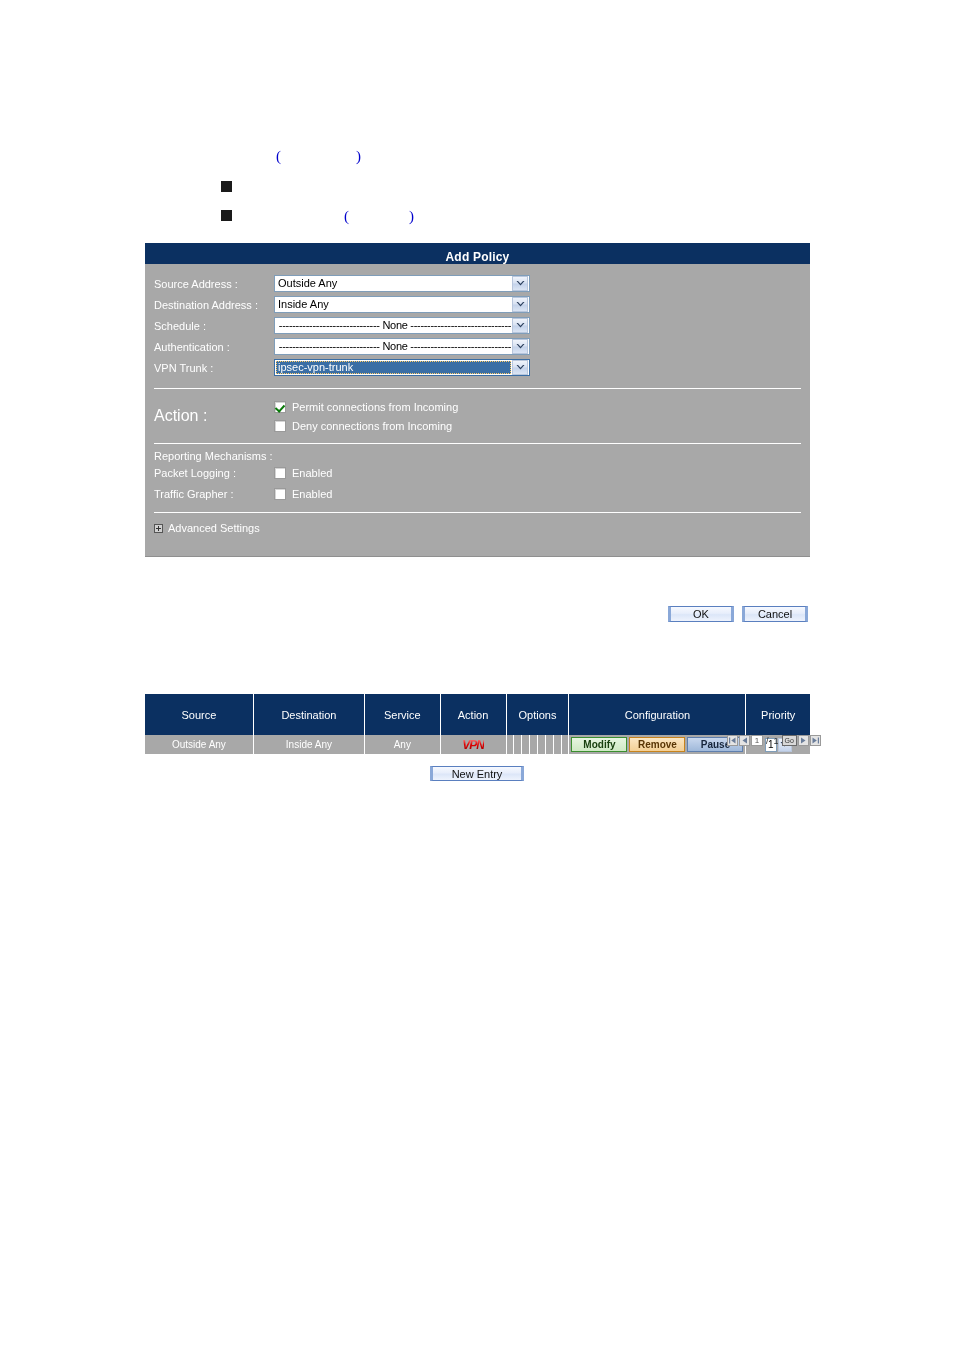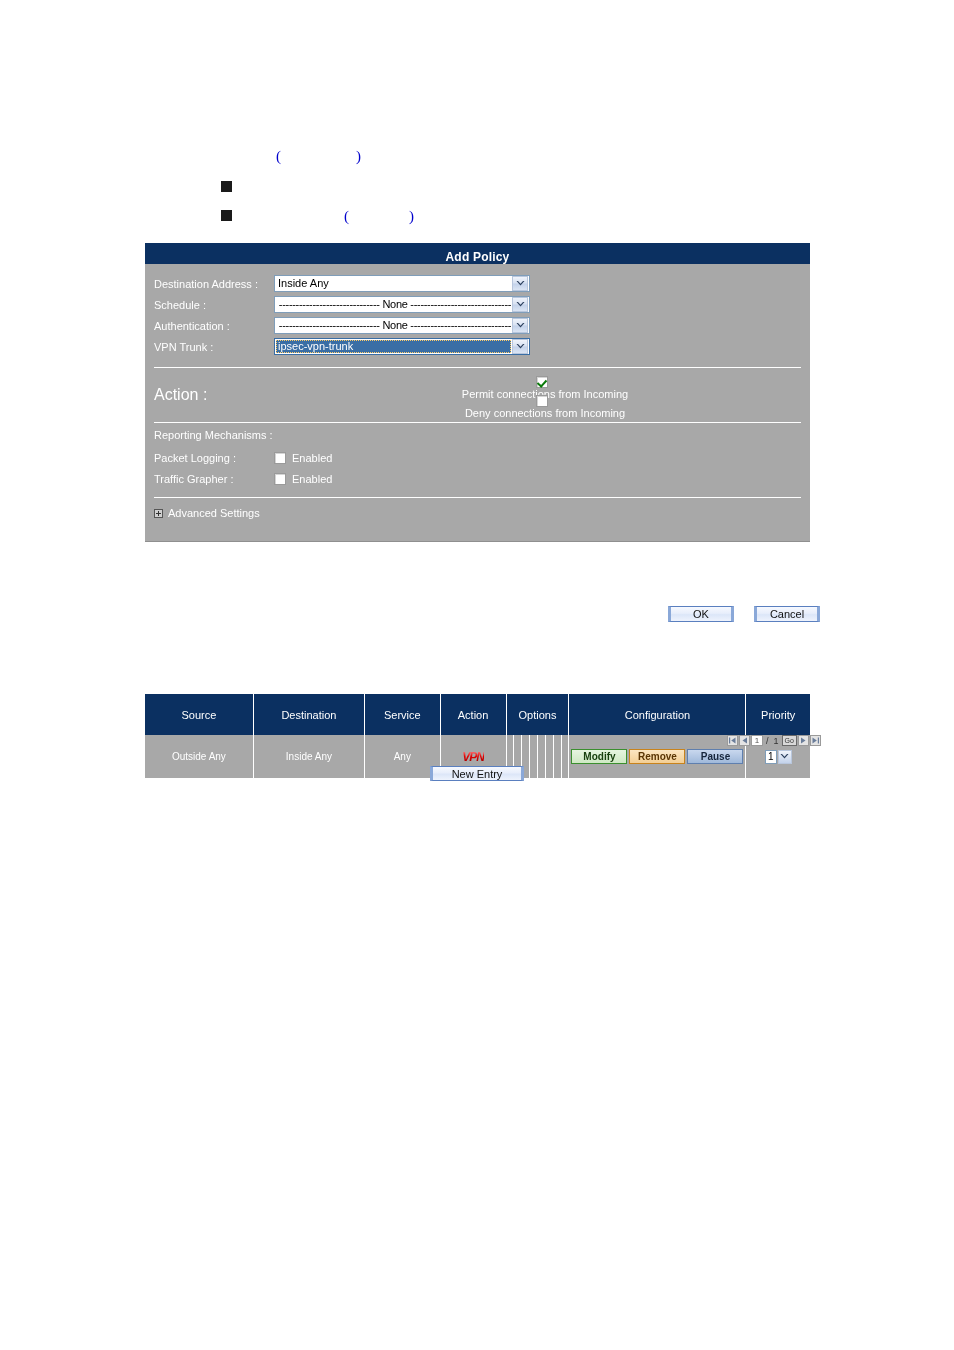"Source Address :" div.field-row { html: none -> <div> <div>Source Address :</div> <div> <div>Outside Any</div> <div> <svg> <path></path> </svg> </div> </div> </div> }
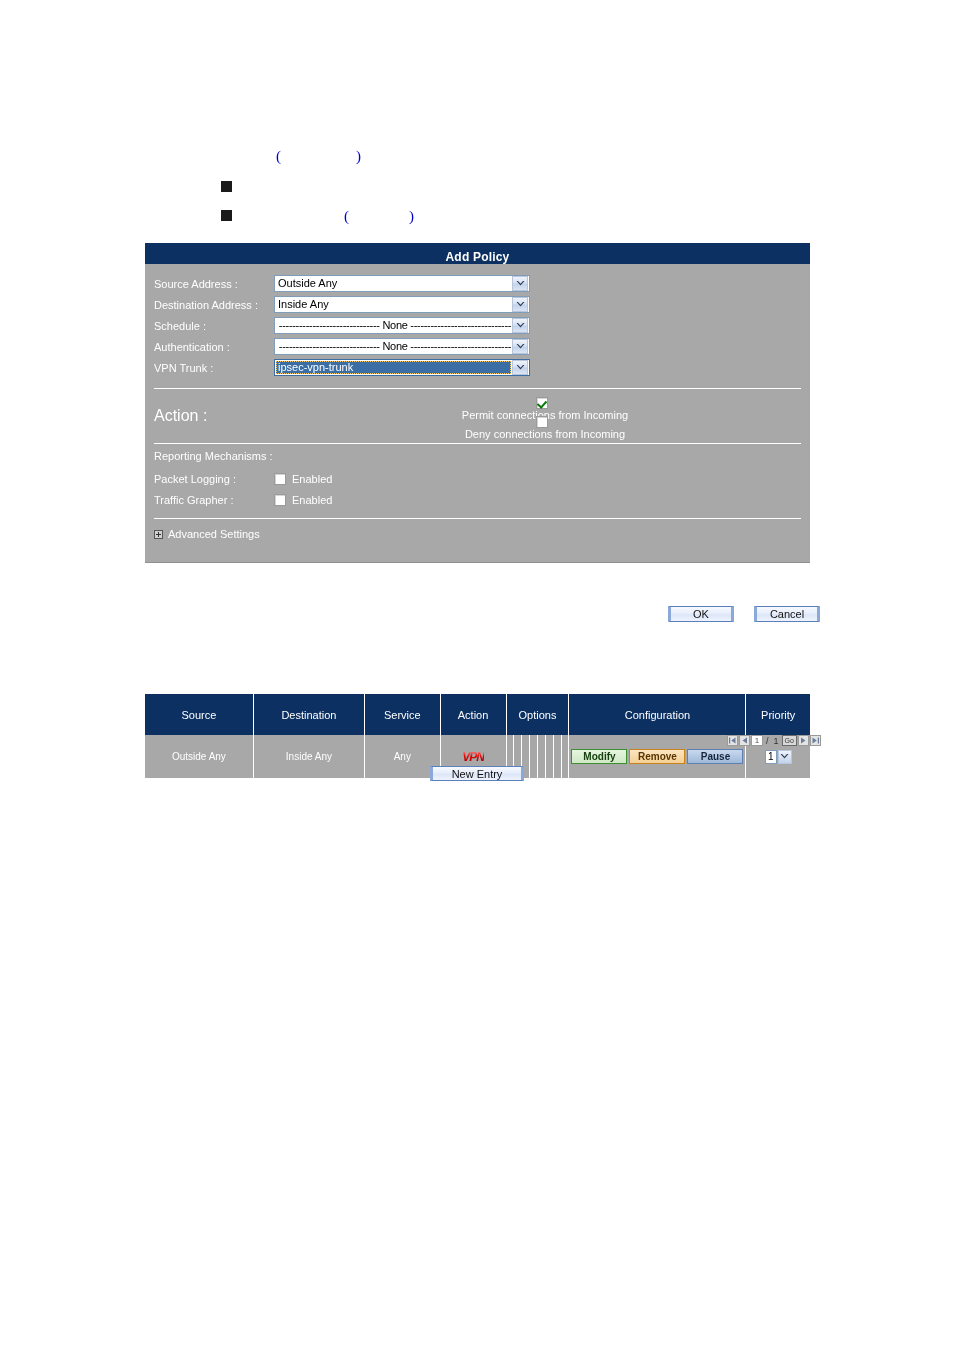"Permit connections from Incoming" .check-row { flex-direction: column -> none }
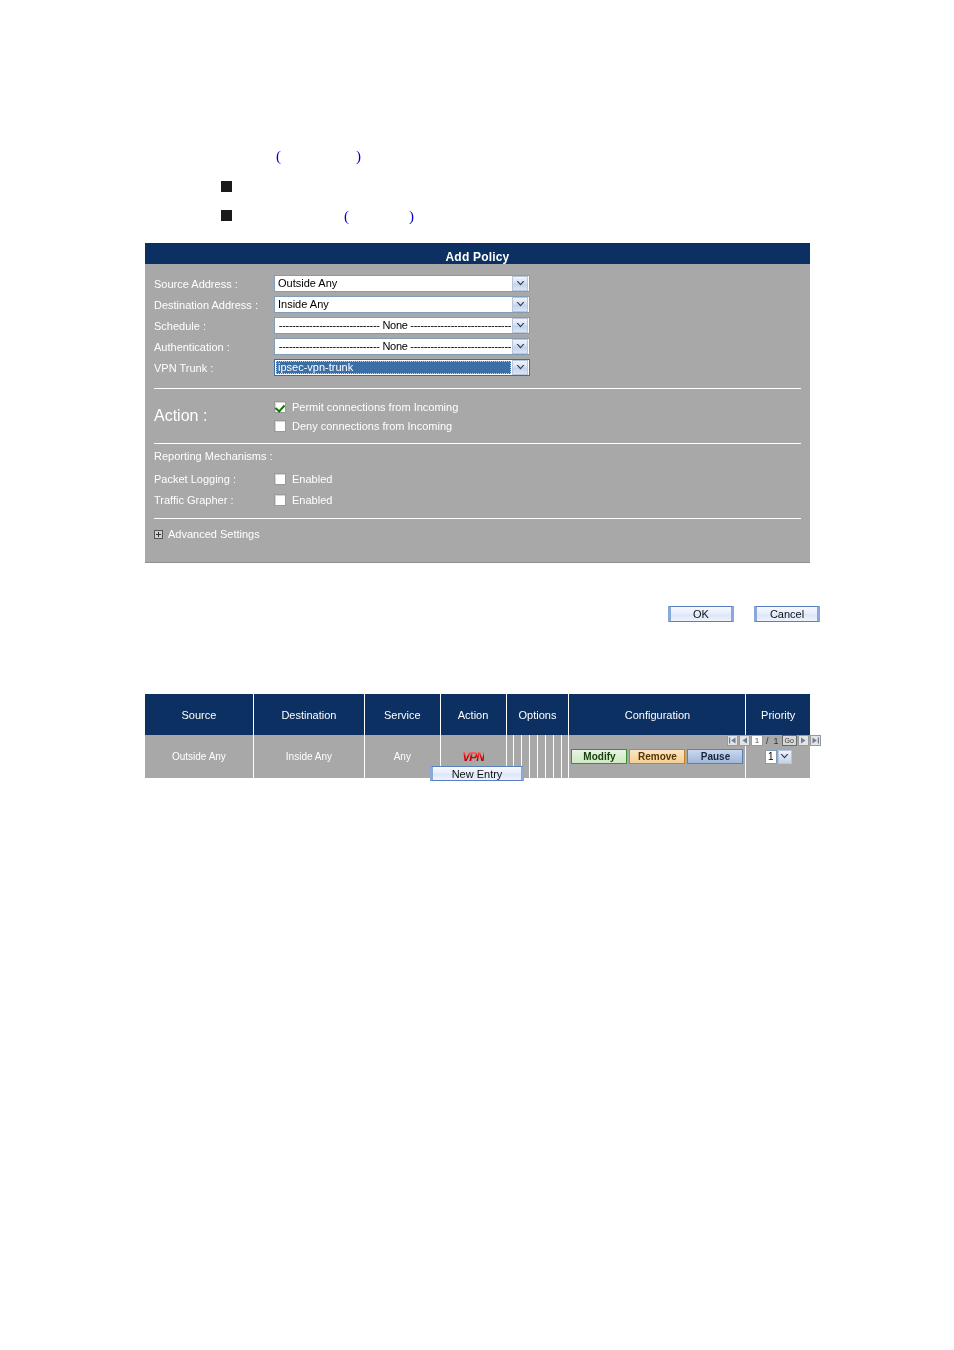"Reporting Mechanisms :" .report-title { margin-bottom: 6px -> none }
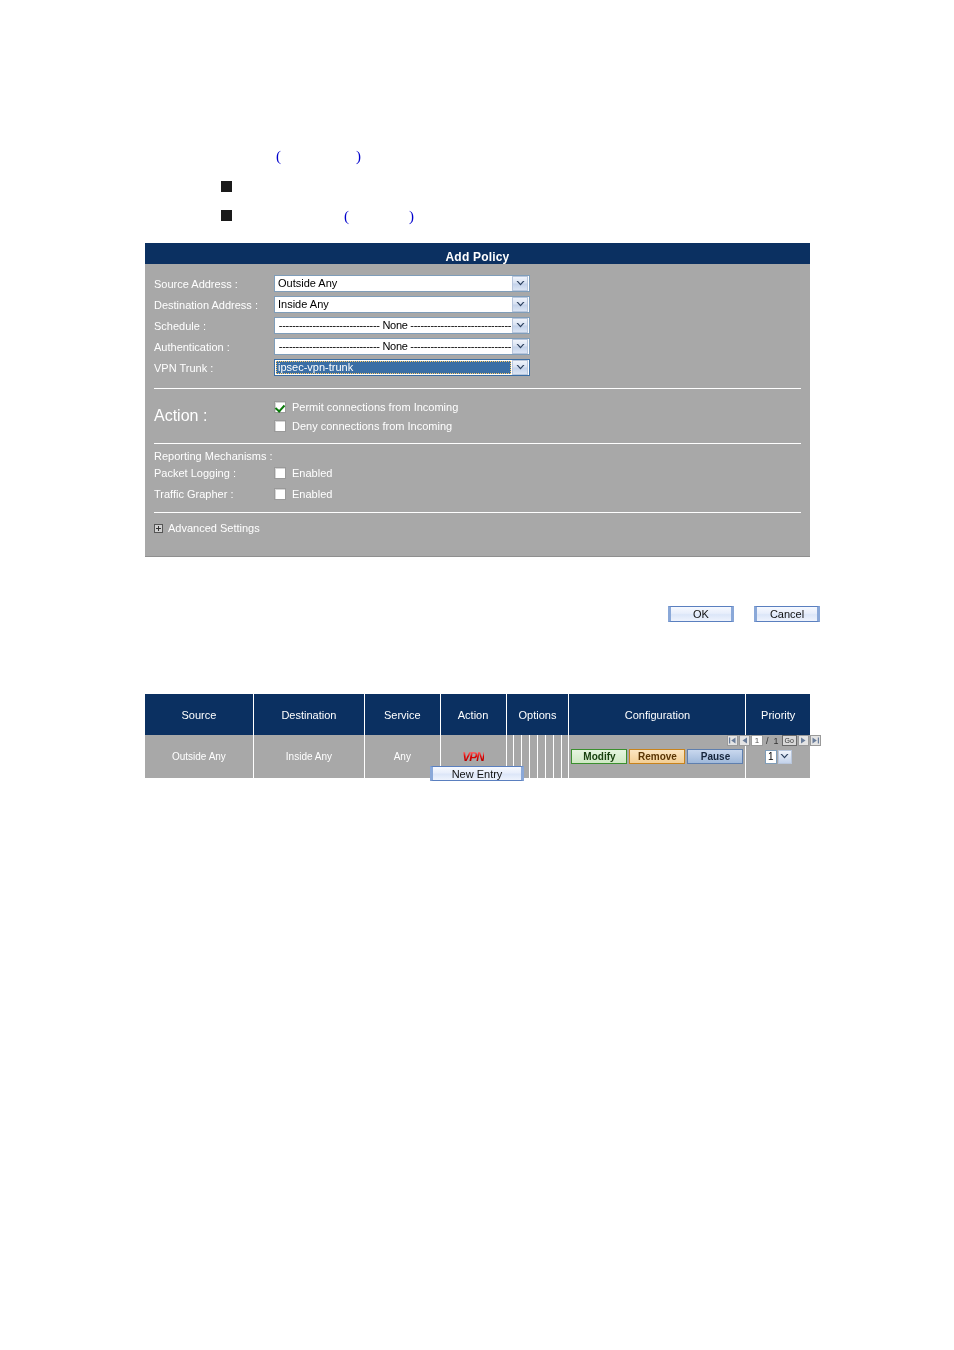"OK" #form-buttons { gap: 20px -> 8px }
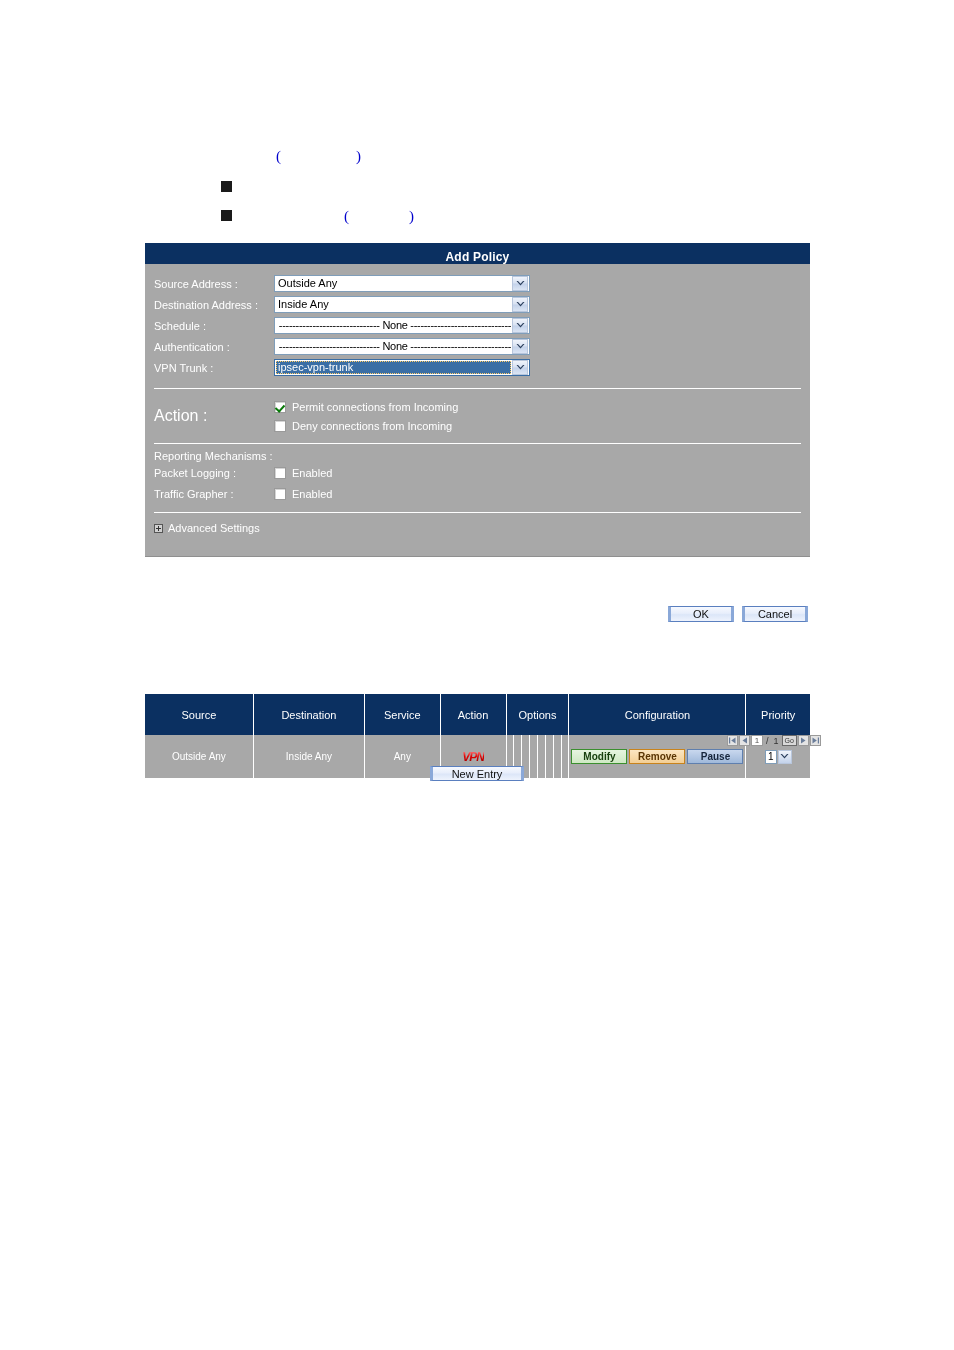"Modify" .cfg-cell { padding: 12px 2px !important -> 0 2px !important }
